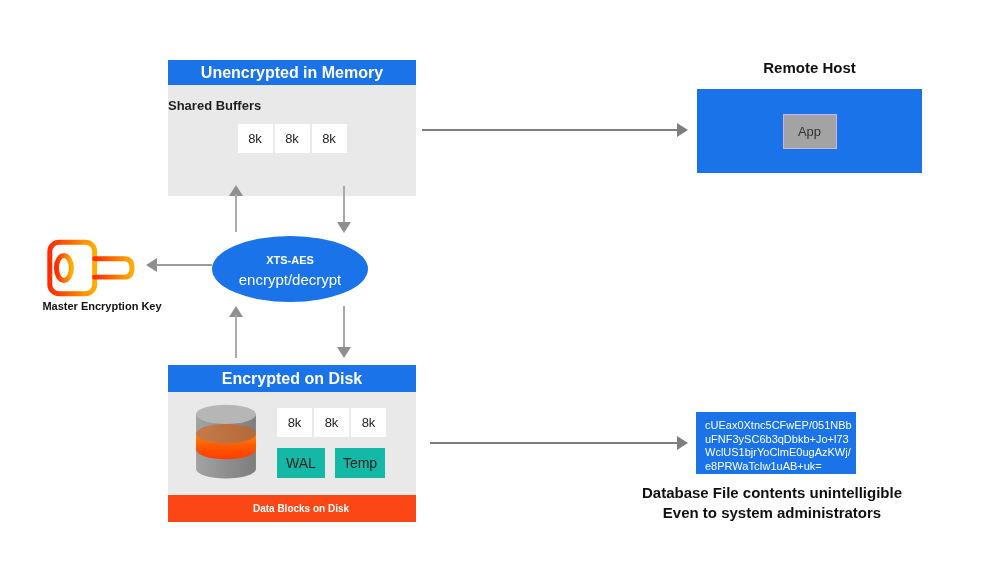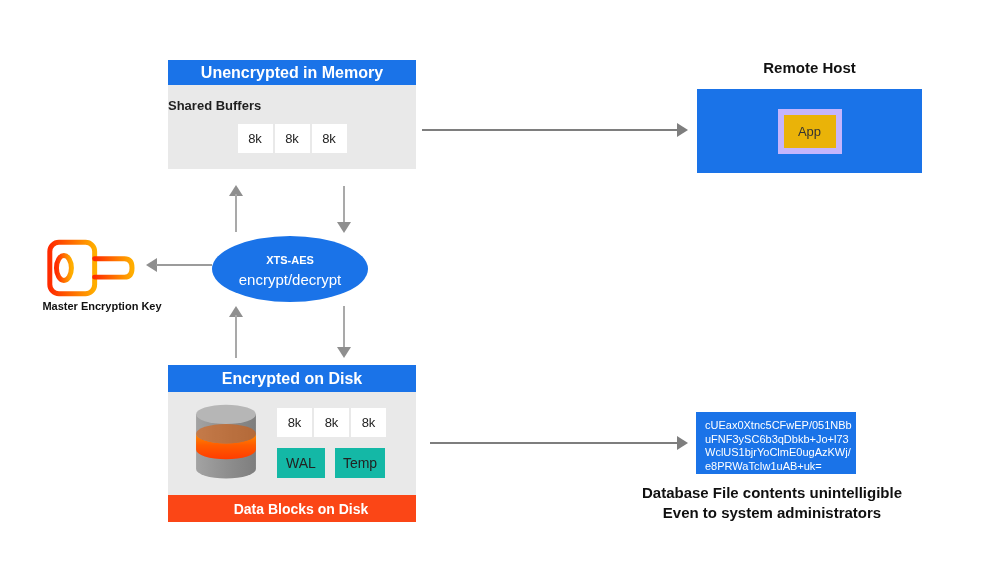"Unencrypted in Memory" #memory-box { height: 109px -> 136px }
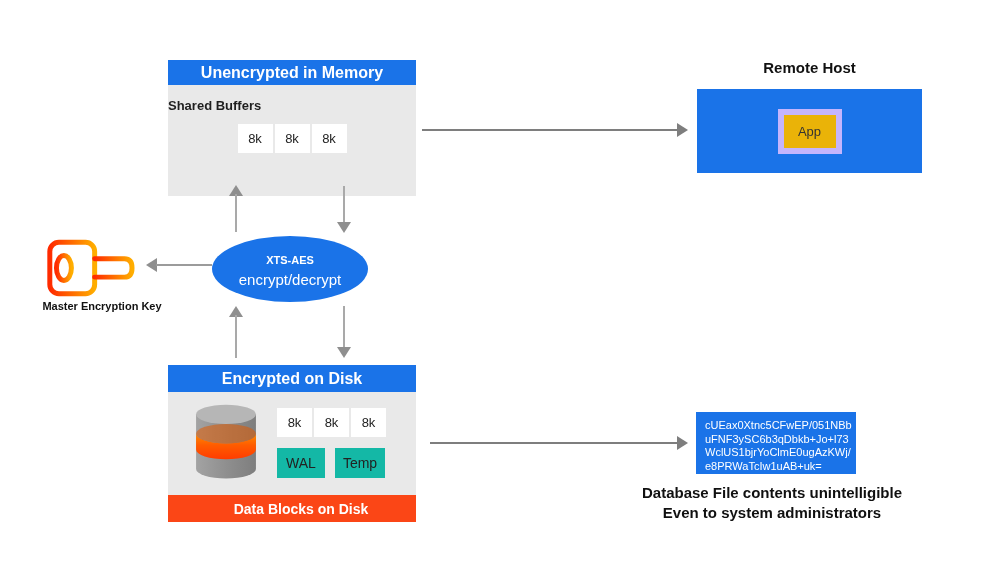"App" #app-box { background: #eab308 -> #a3a3a3; border: 6px solid #c4b5fd -> 1px solid #c4b5fd }
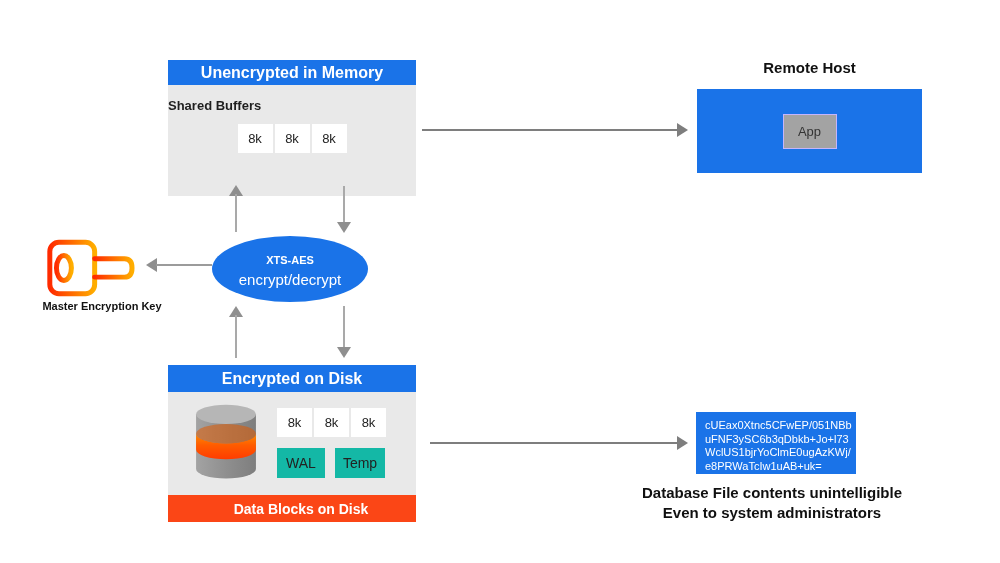"Data Blocks on Disk" .panel-footer { font-size: 14px -> 10px }
